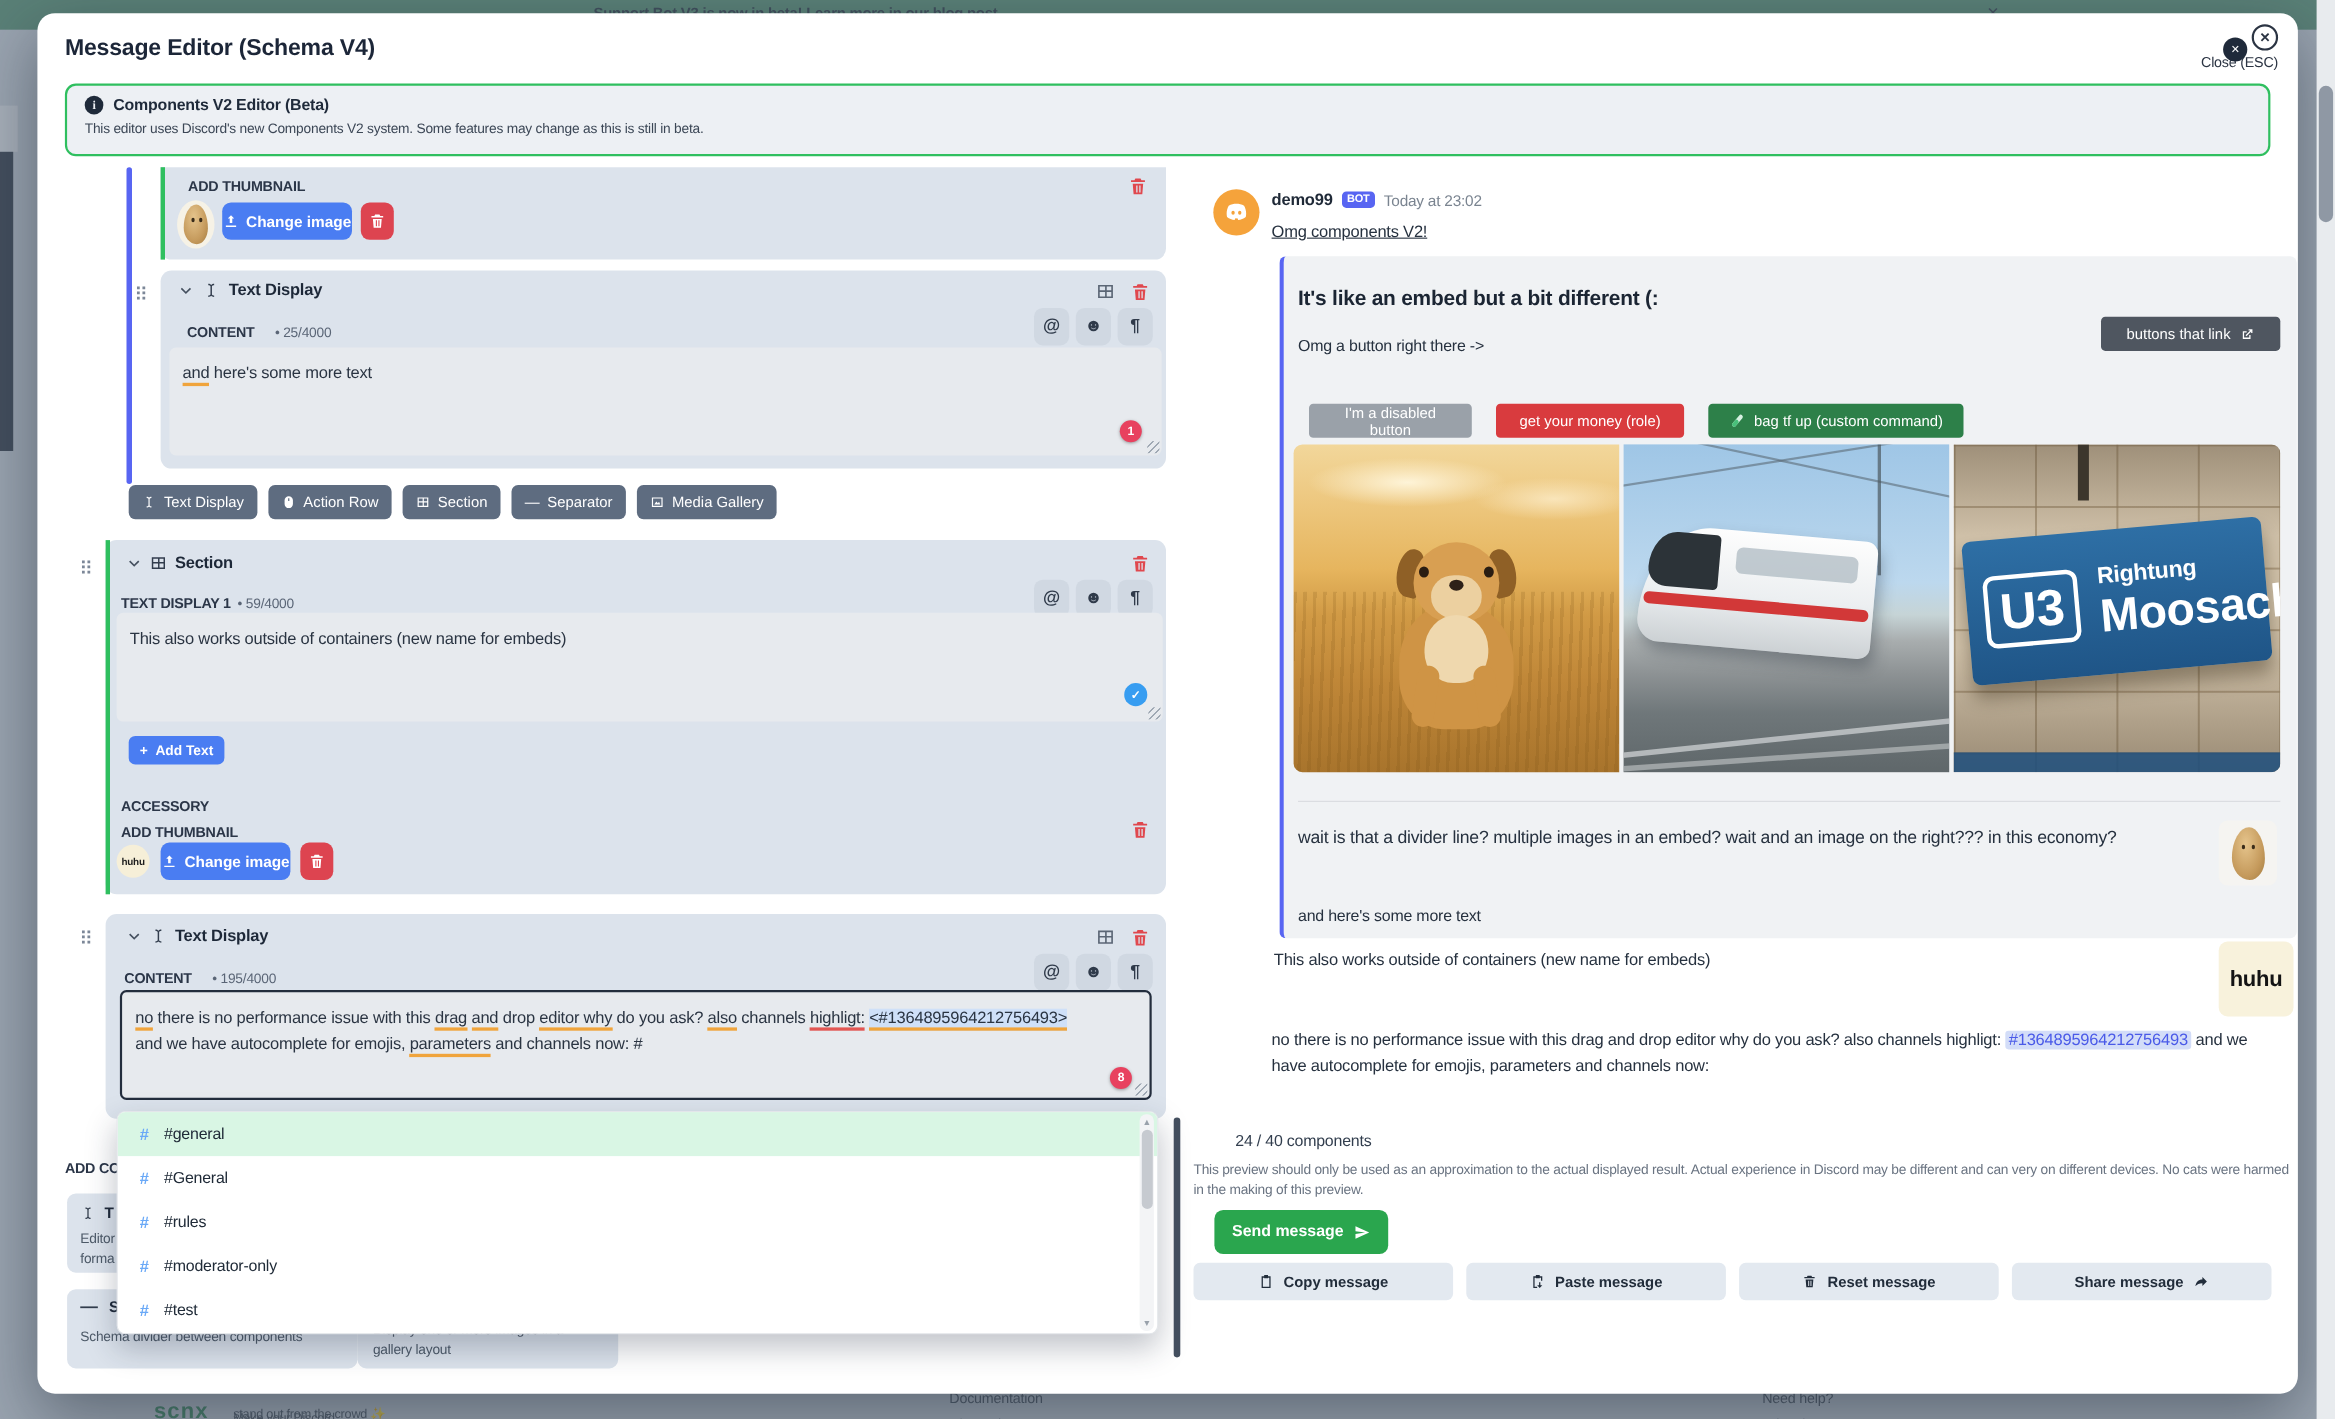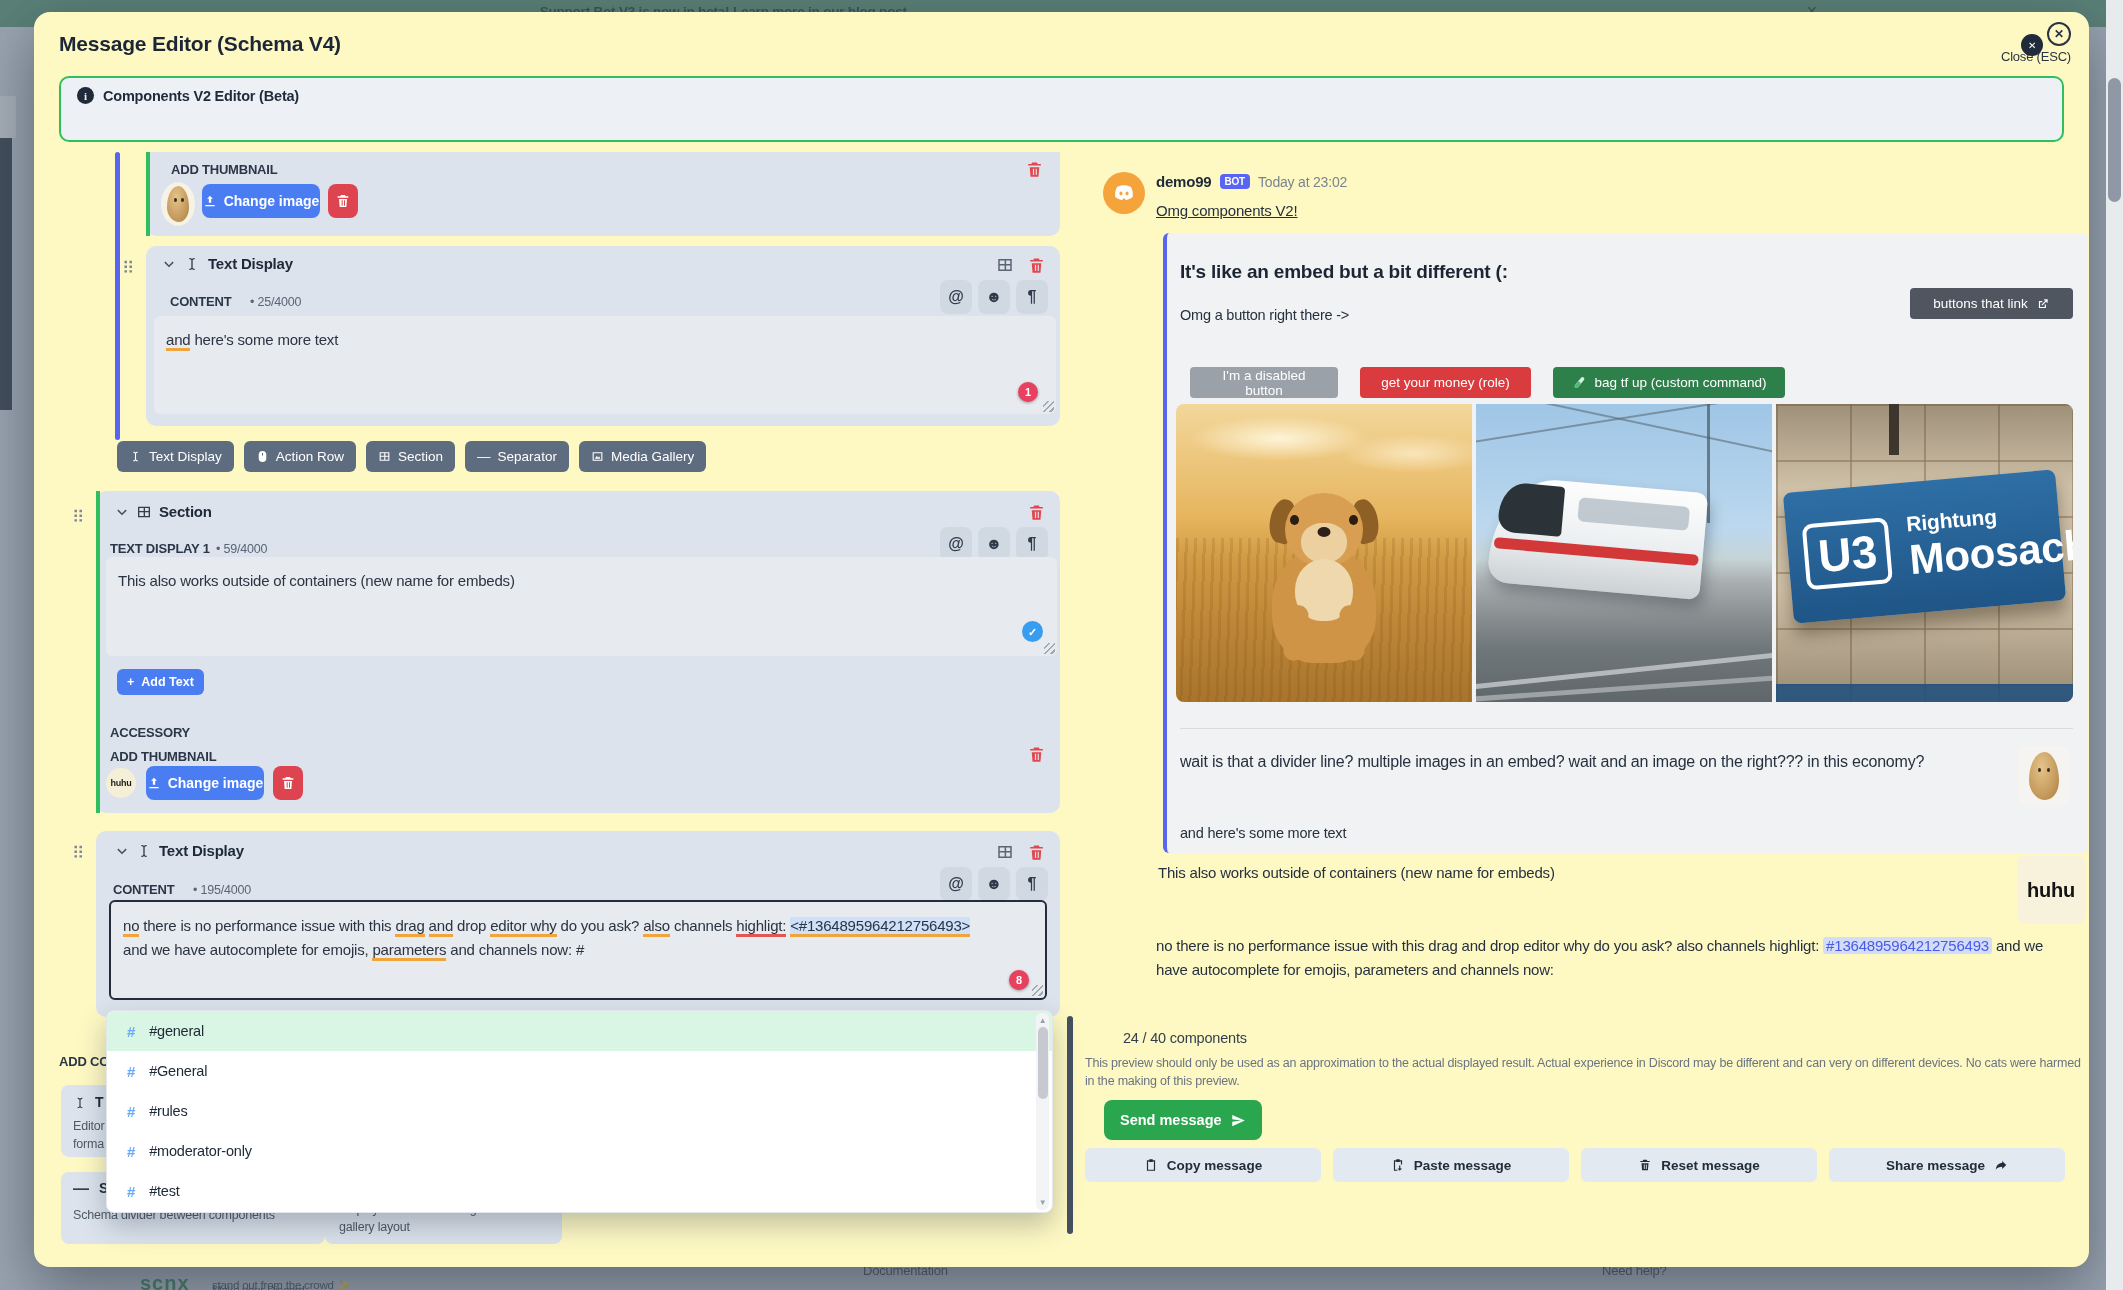"Message Editor (Schema V4)" .modal { background: #fef9c3 -> #ffffff }
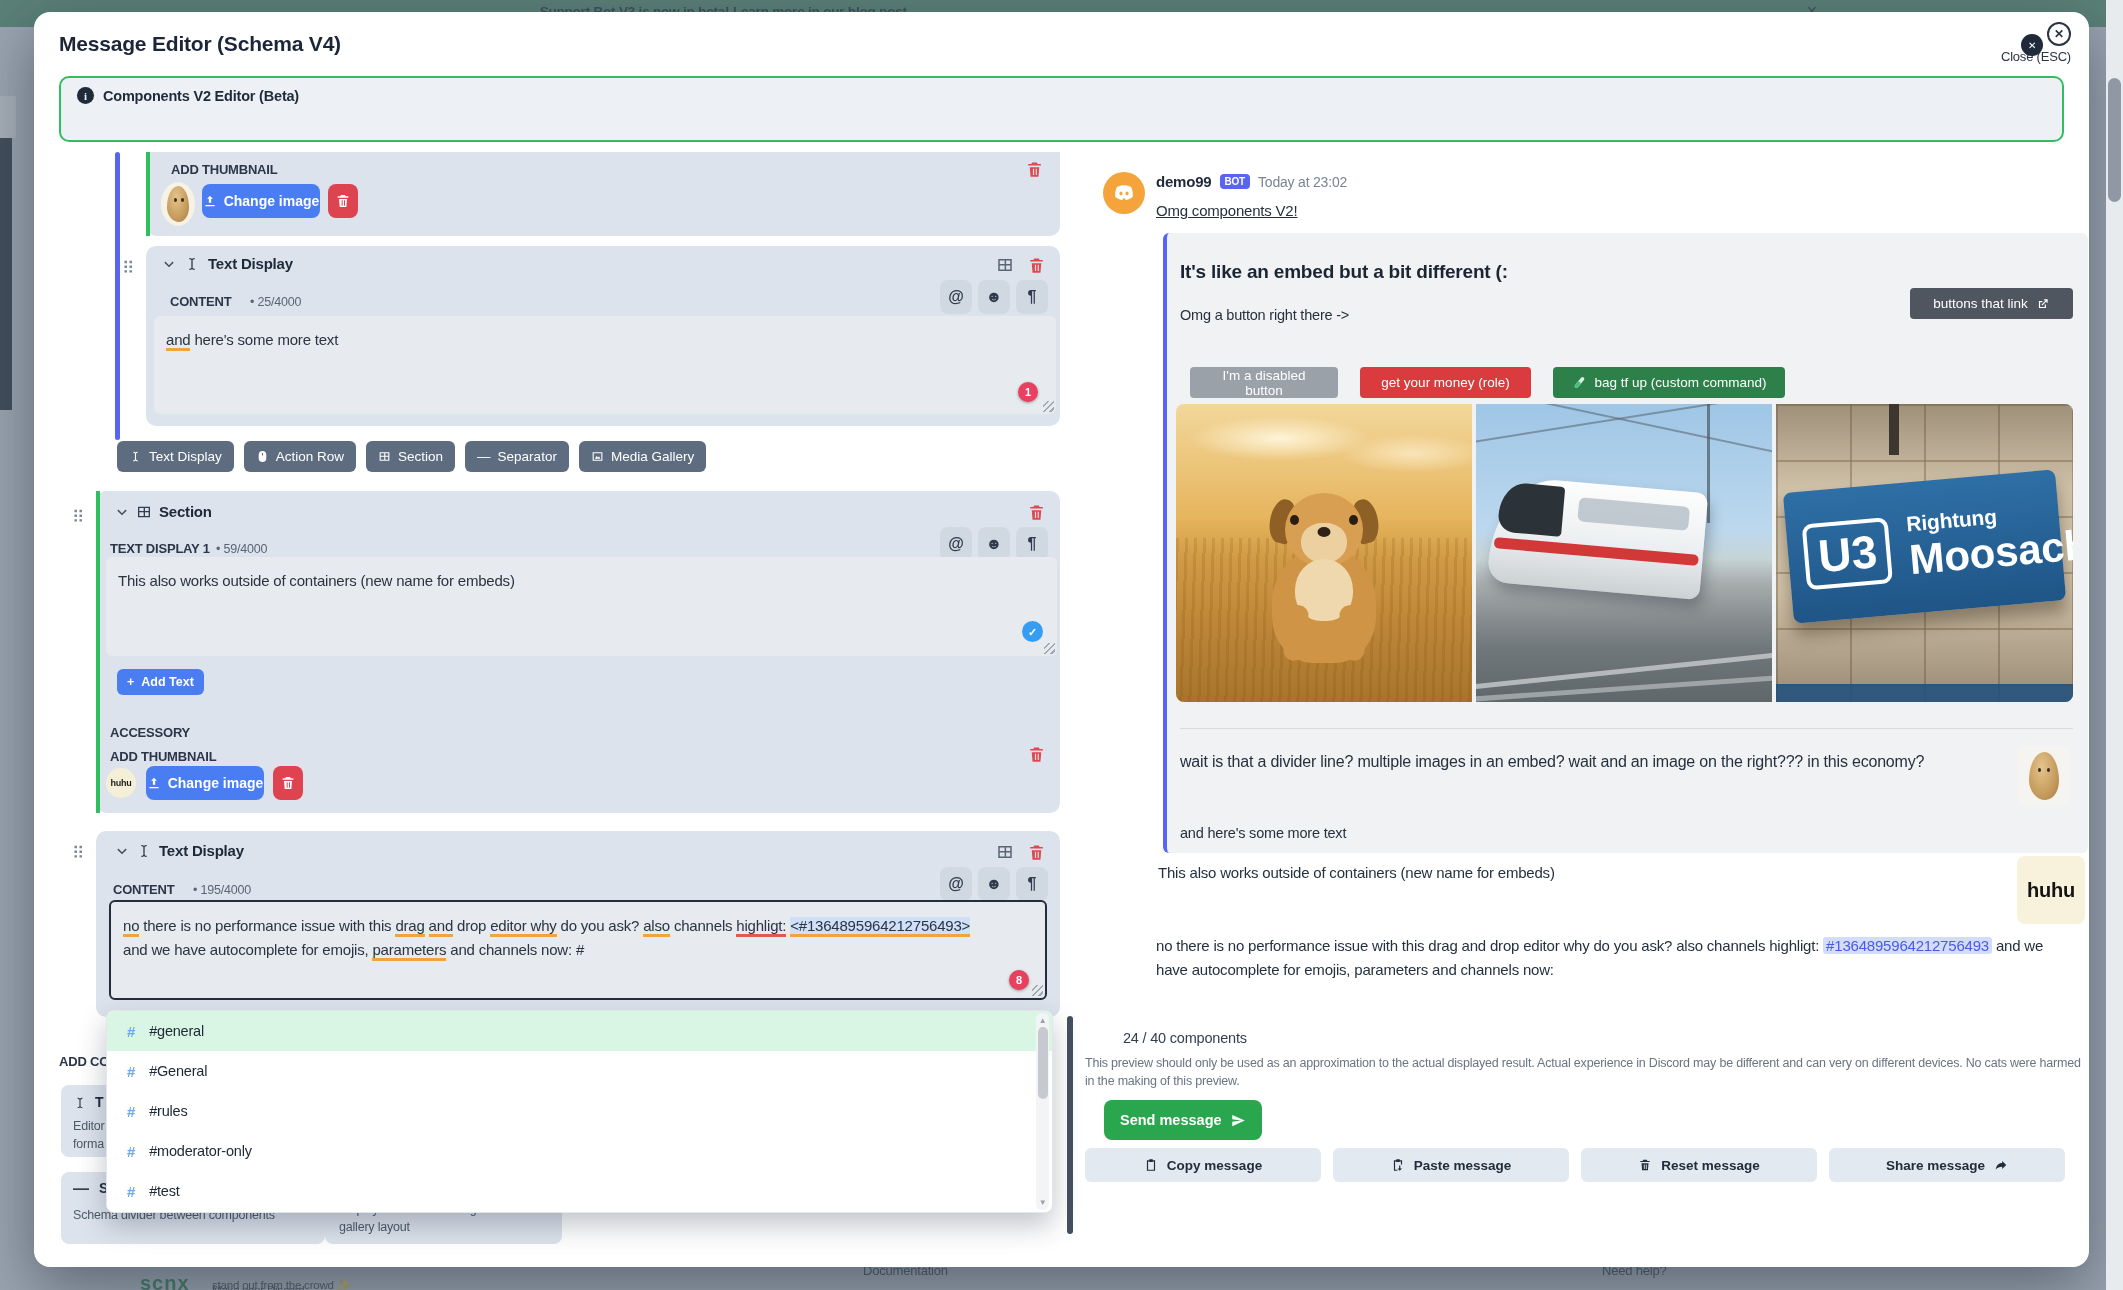"This editor uses Discord's new" div.banner-desc { html: none -> <div>This editor uses Discord's new Components V2 system. Some features may change as this is still in beta.</div> }
